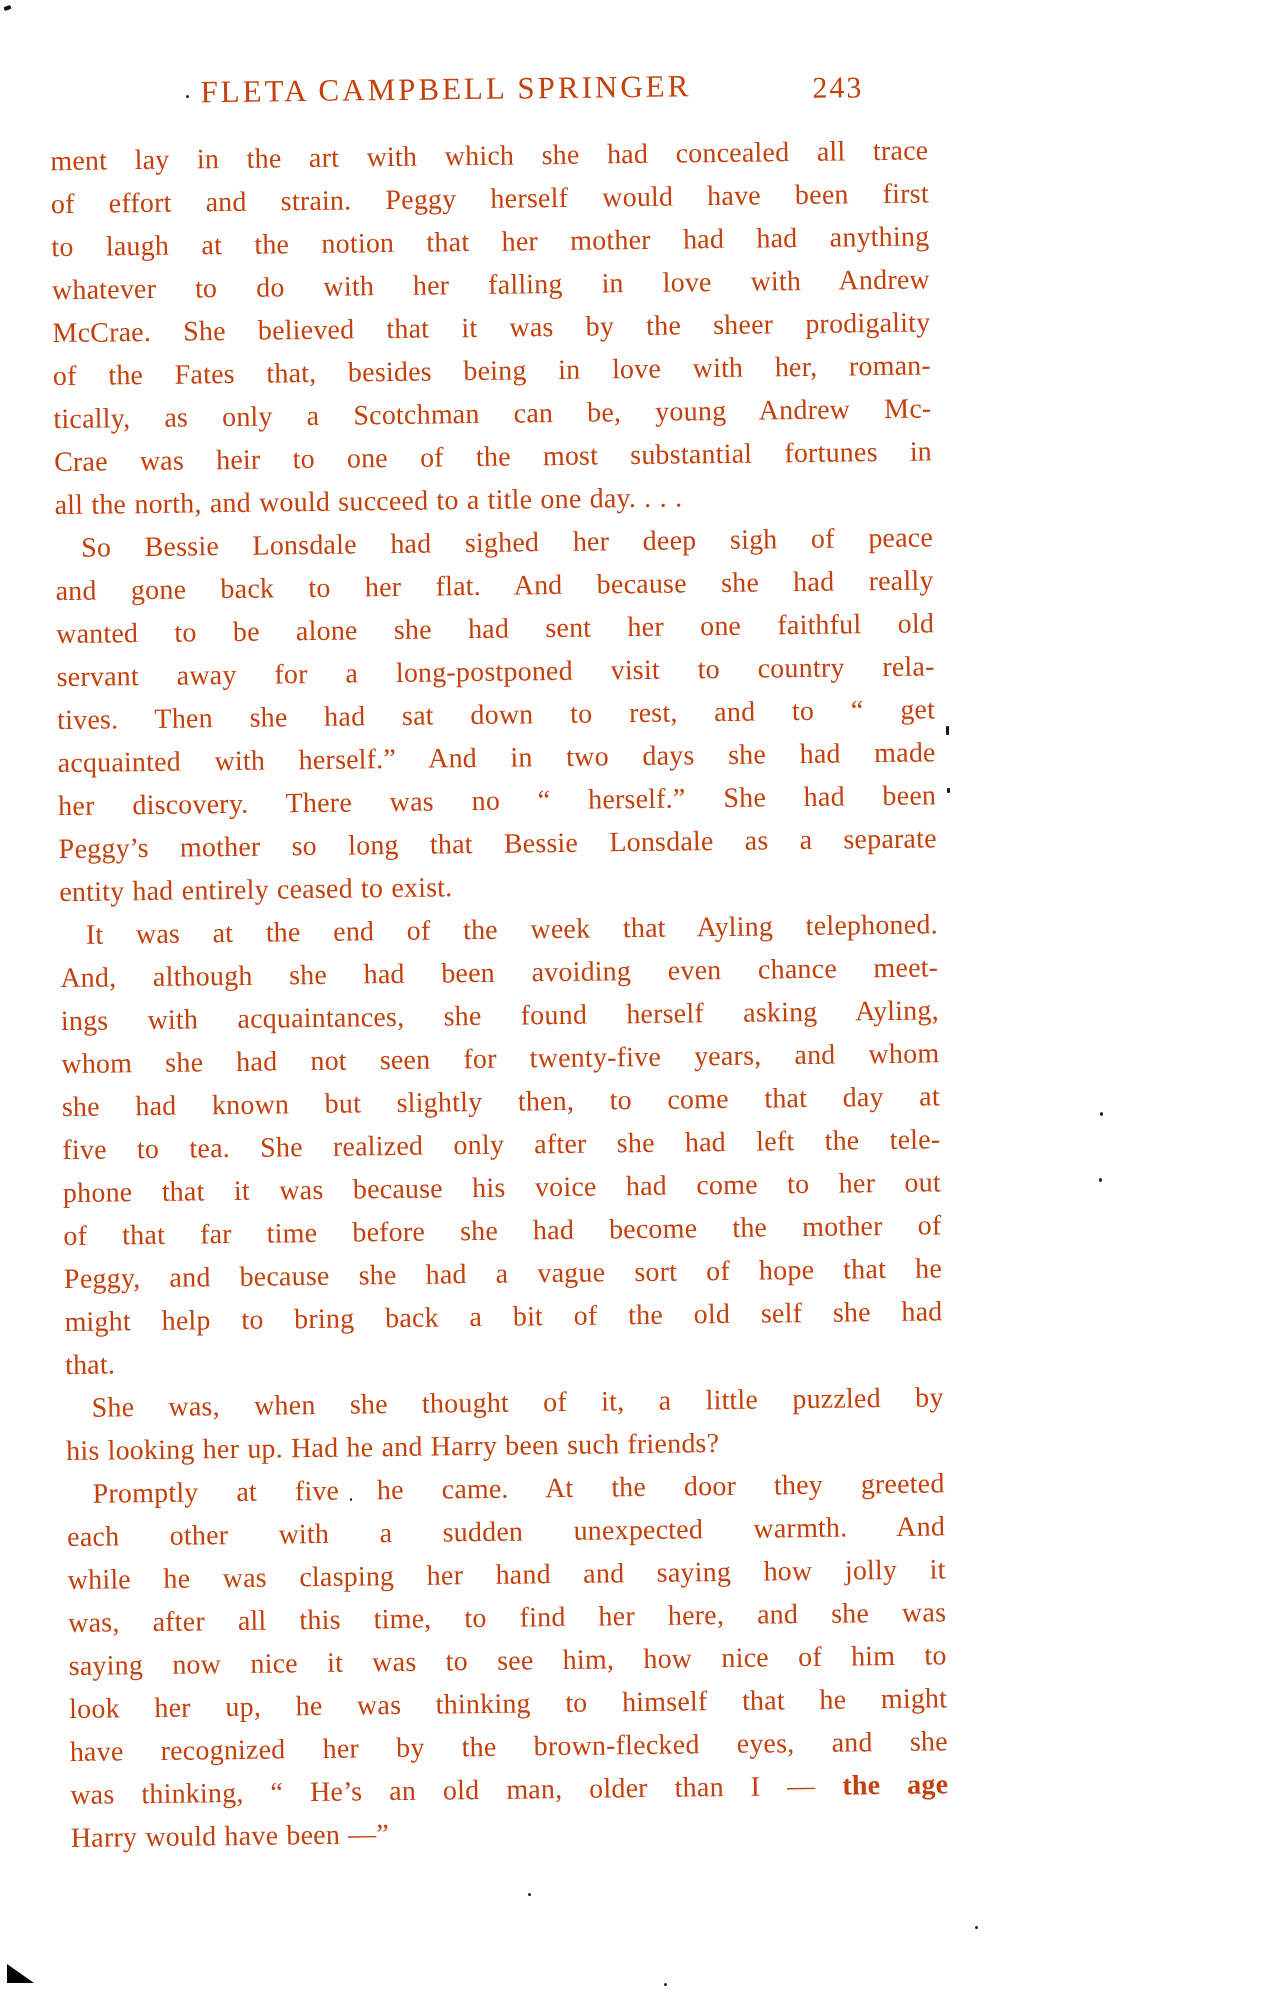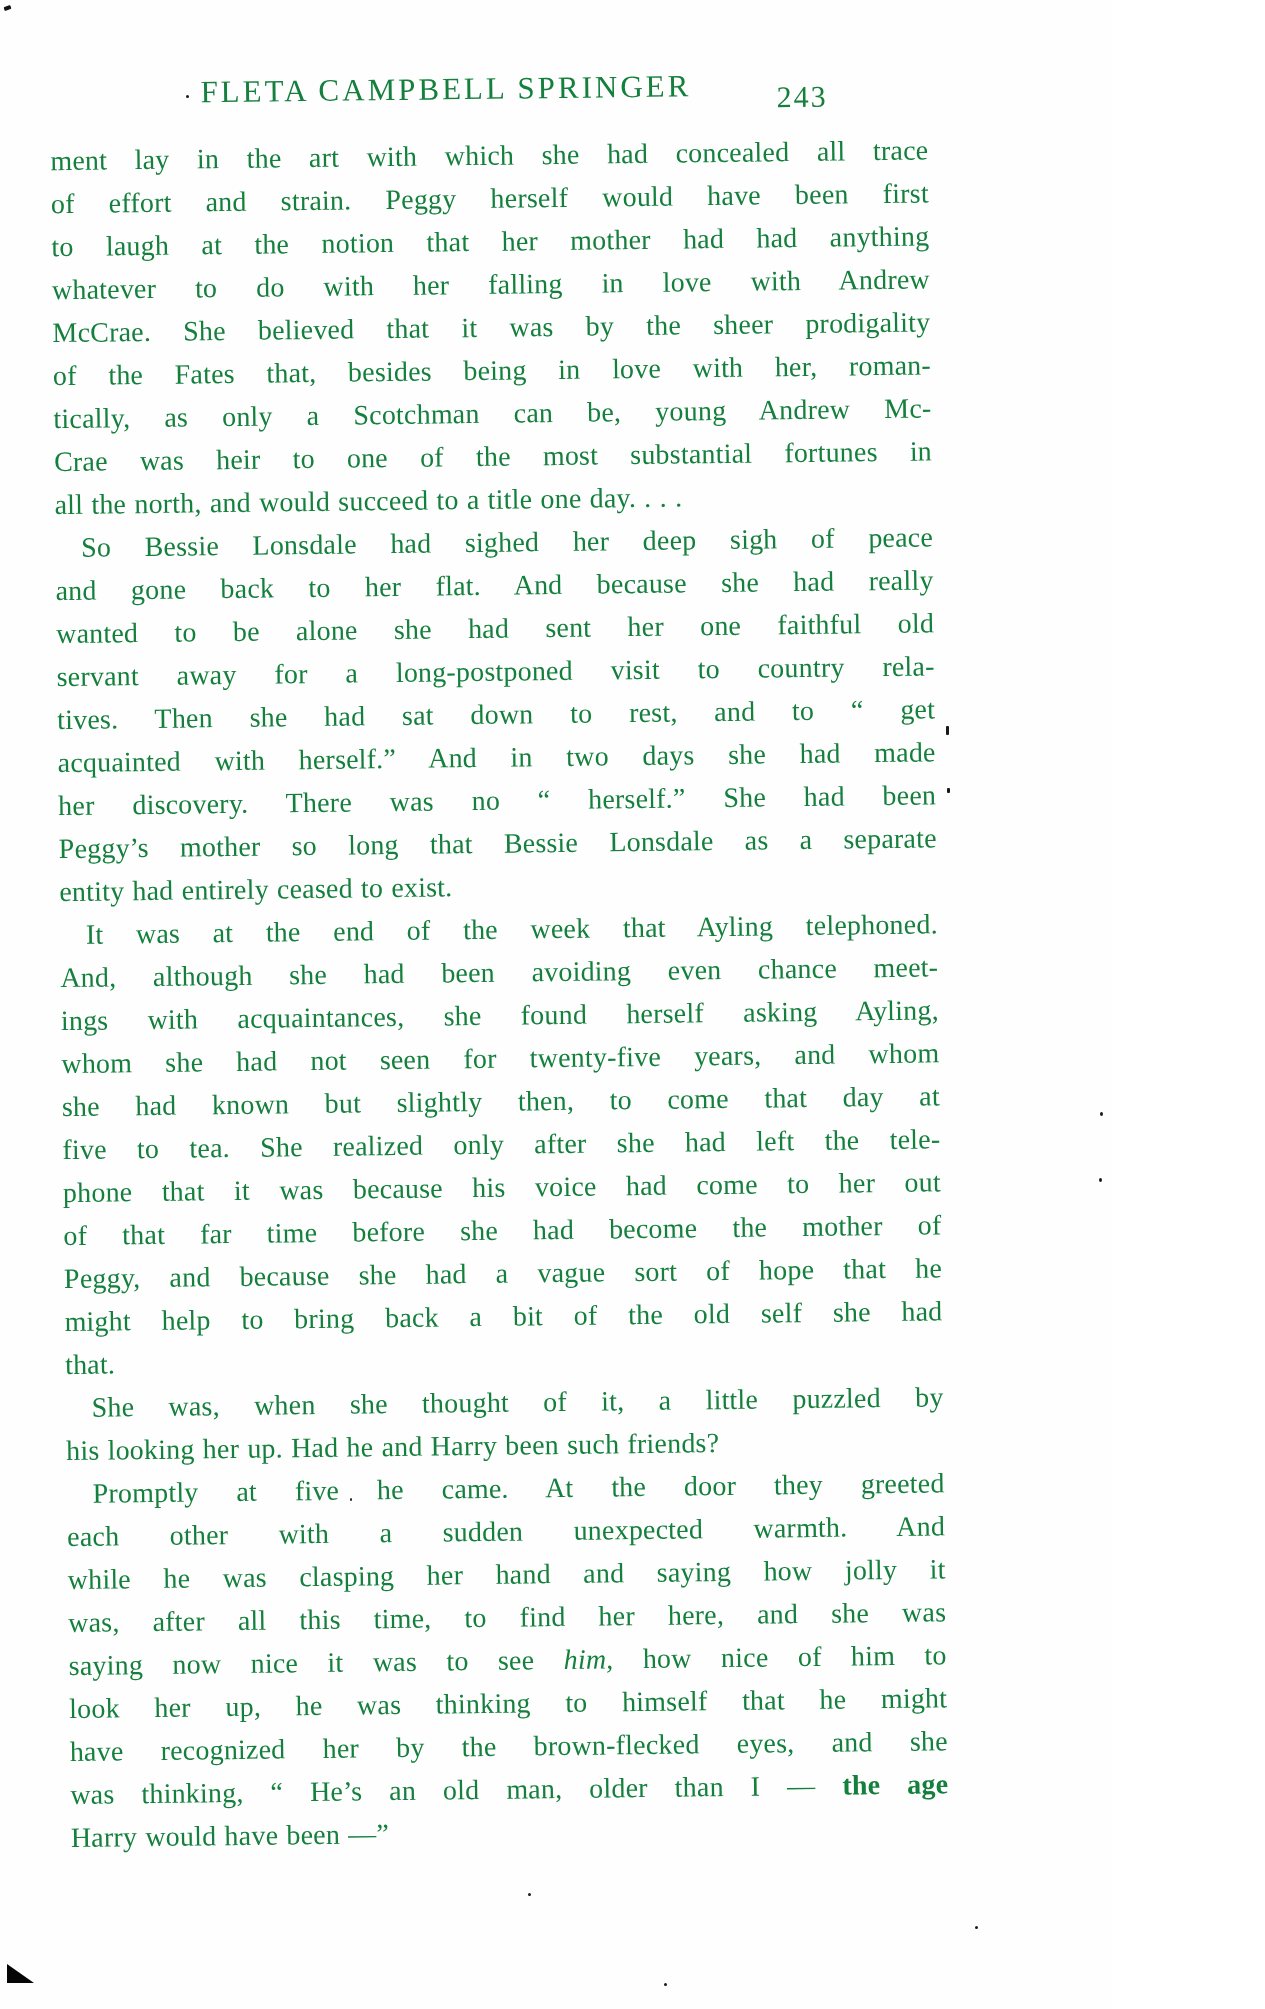"FLETA CAMPBELL SPRINGER" .page { color: #15803d -> #c2410c }
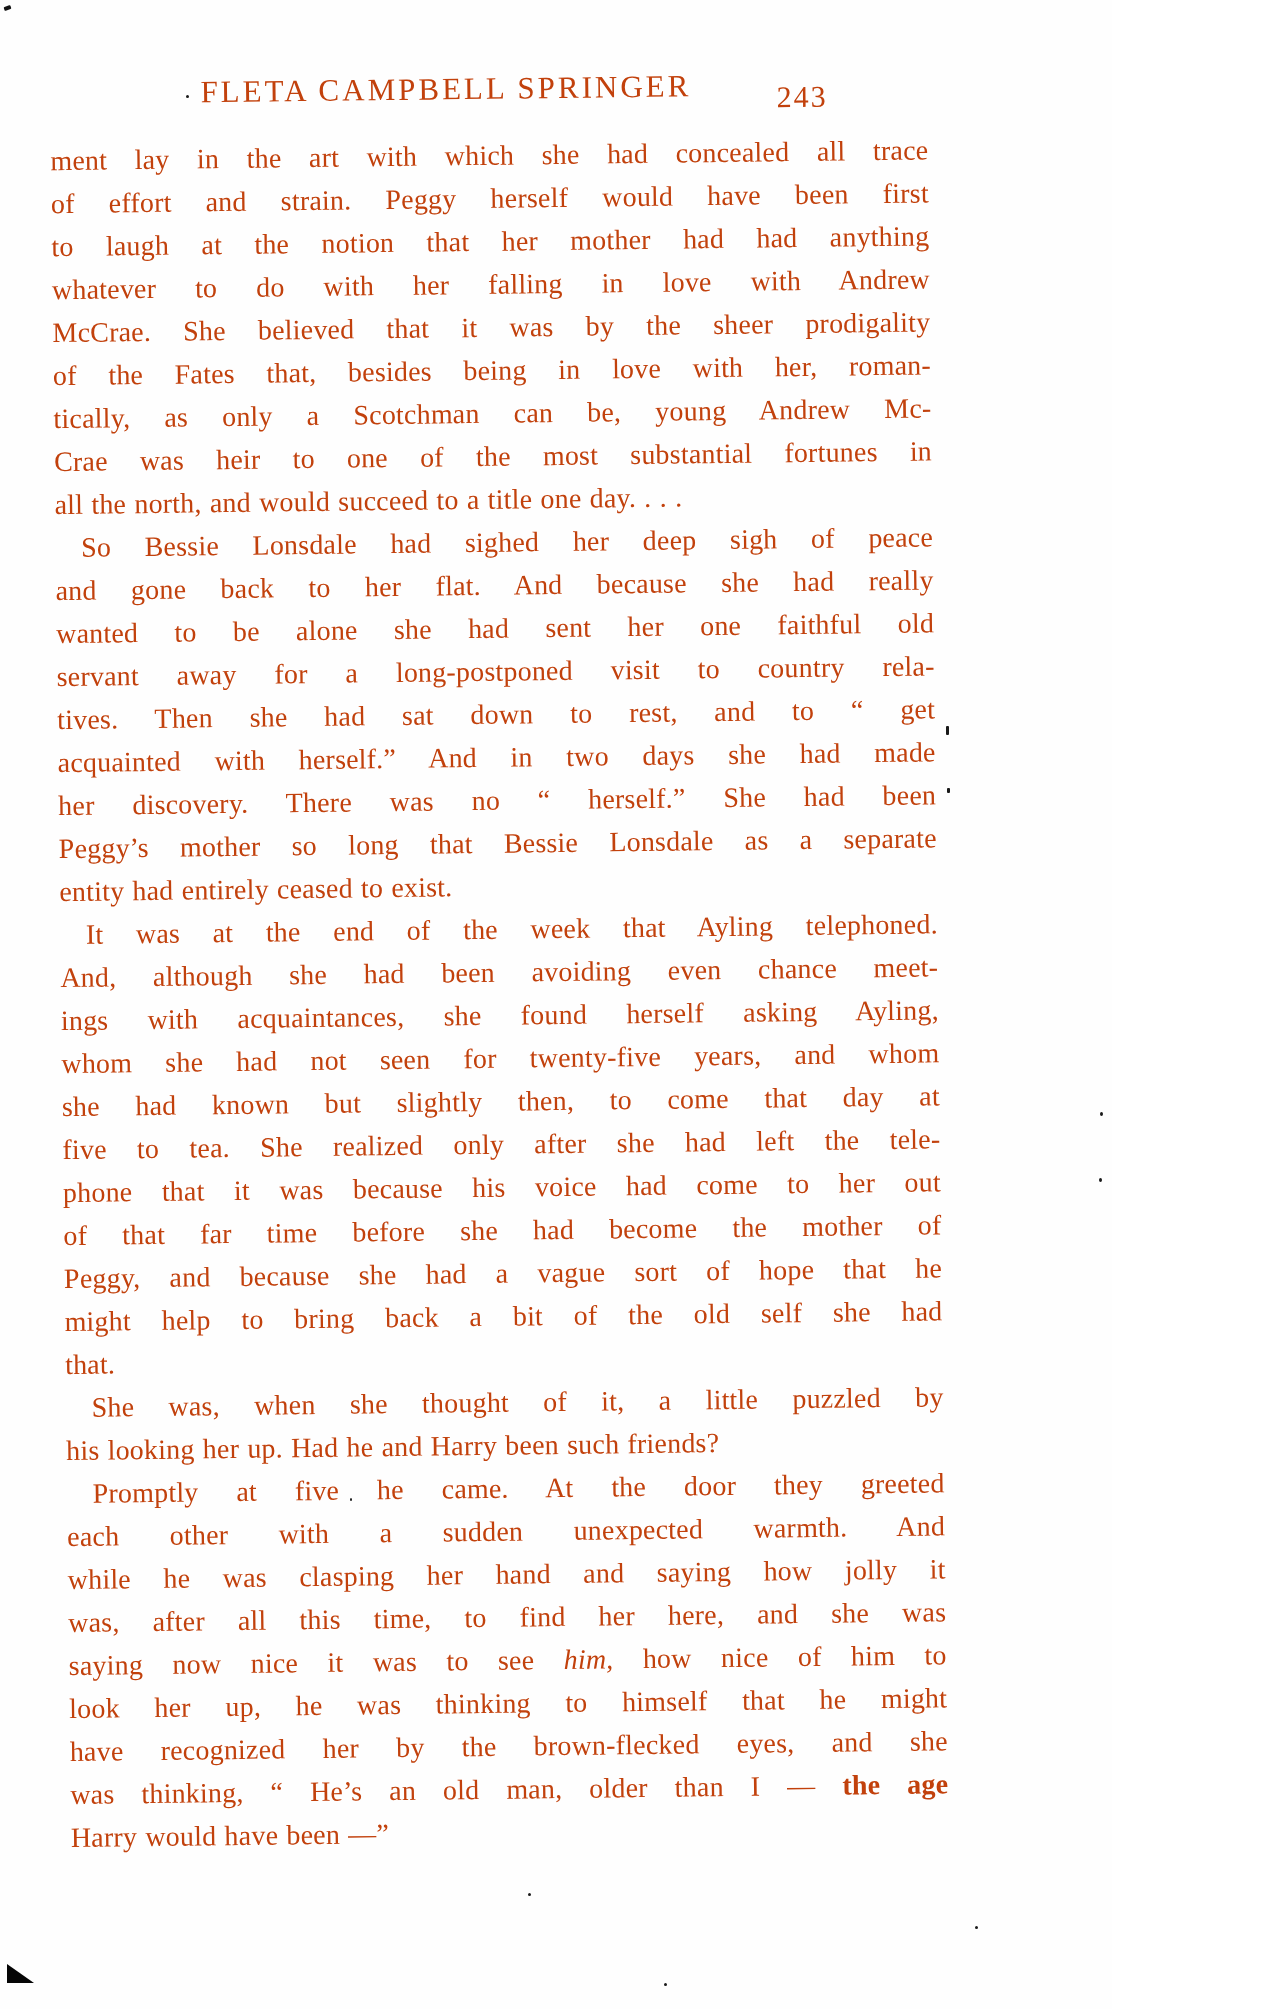"243" .folio { left: 784px -> 820px; margin-top: 9px -> none }
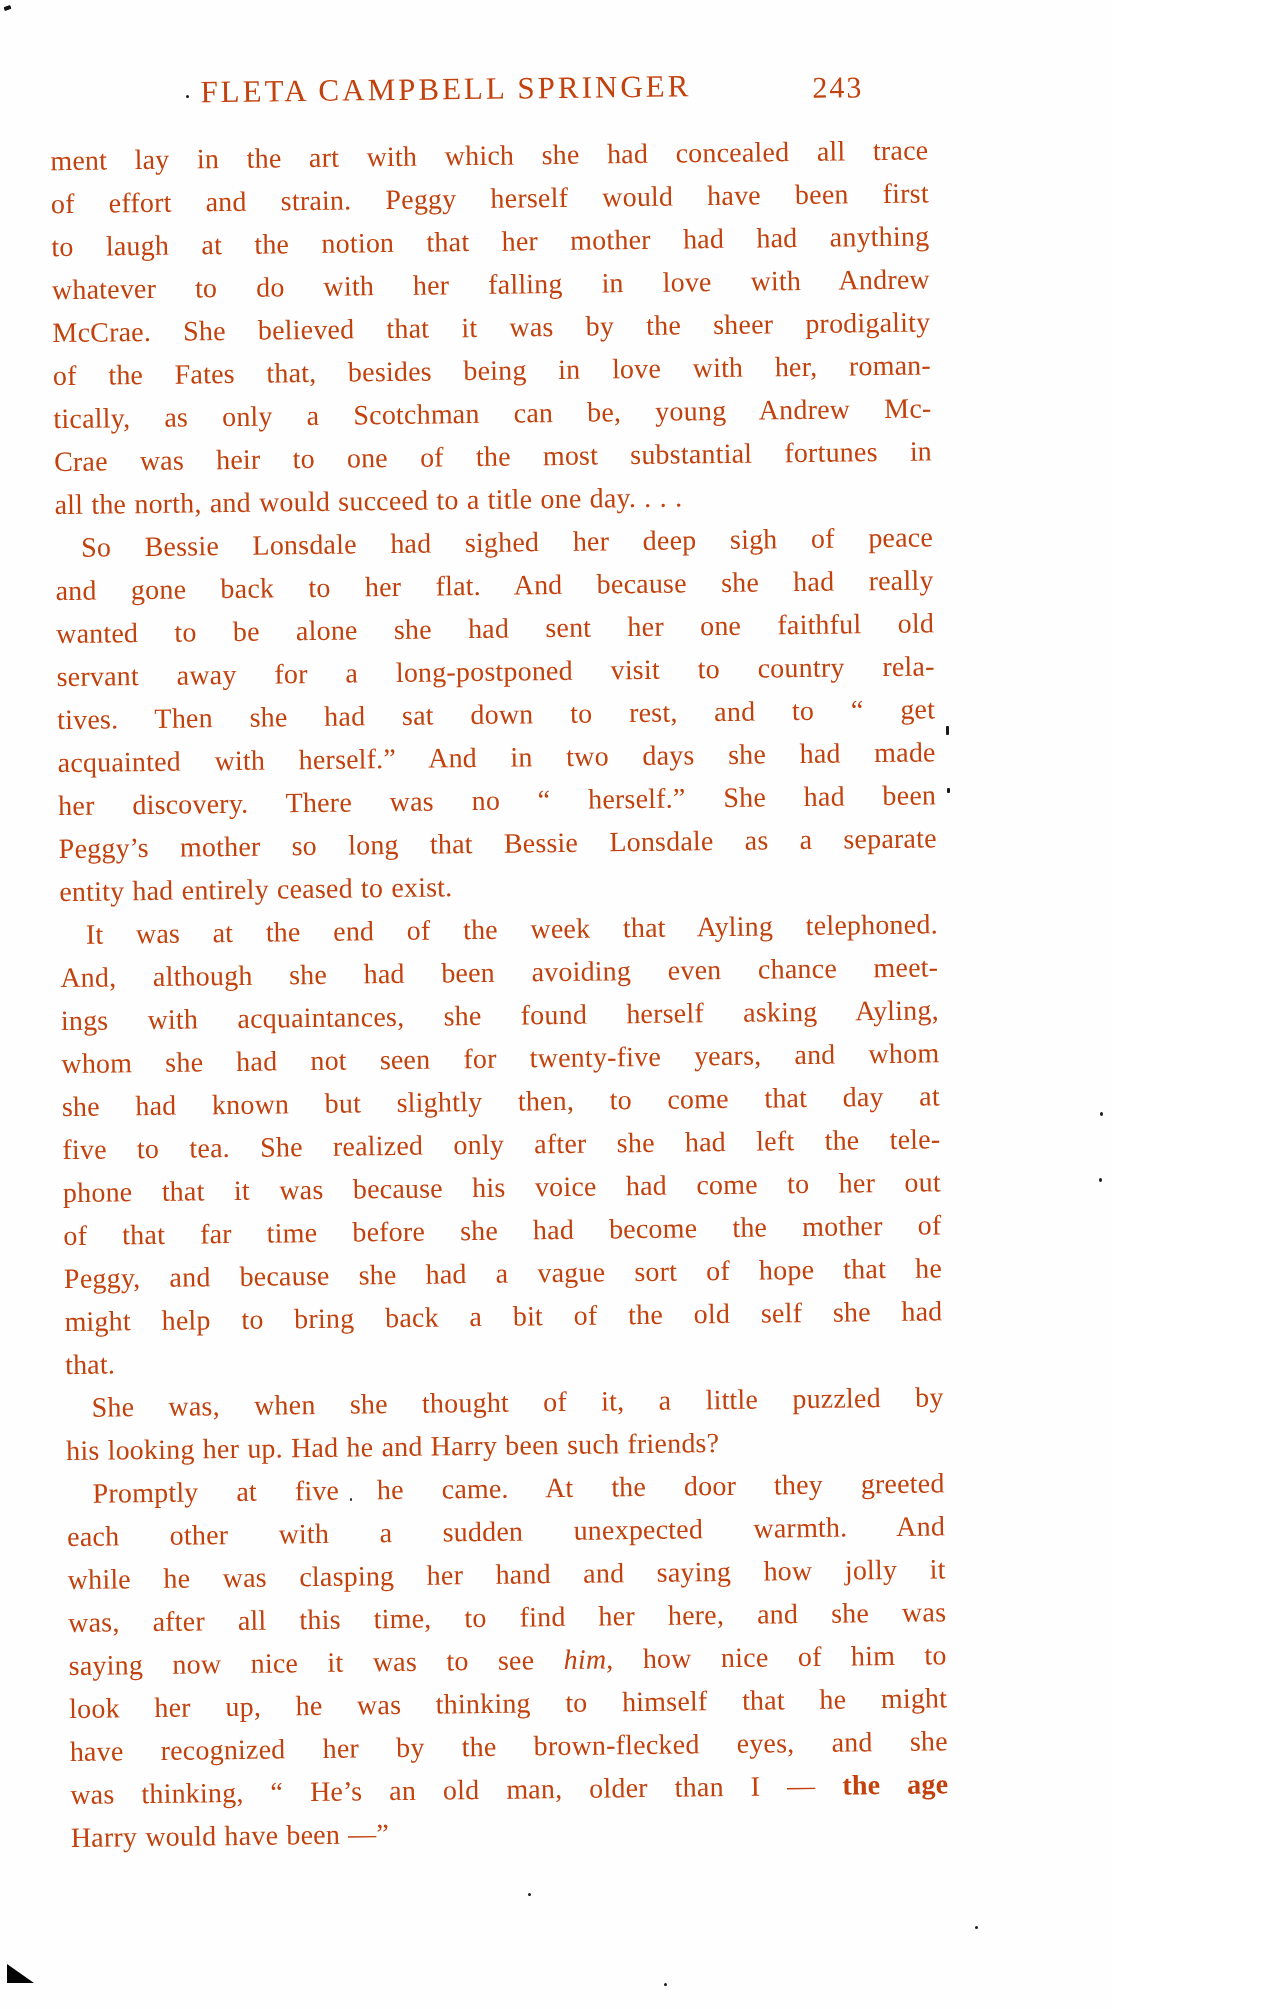"him," .it { font-style: italic -> none }
